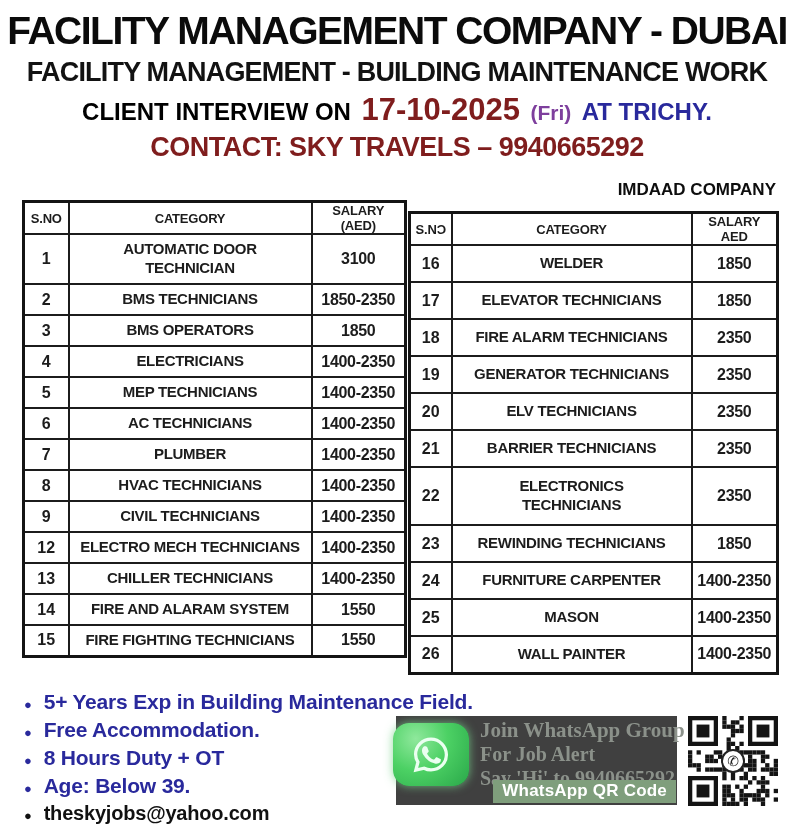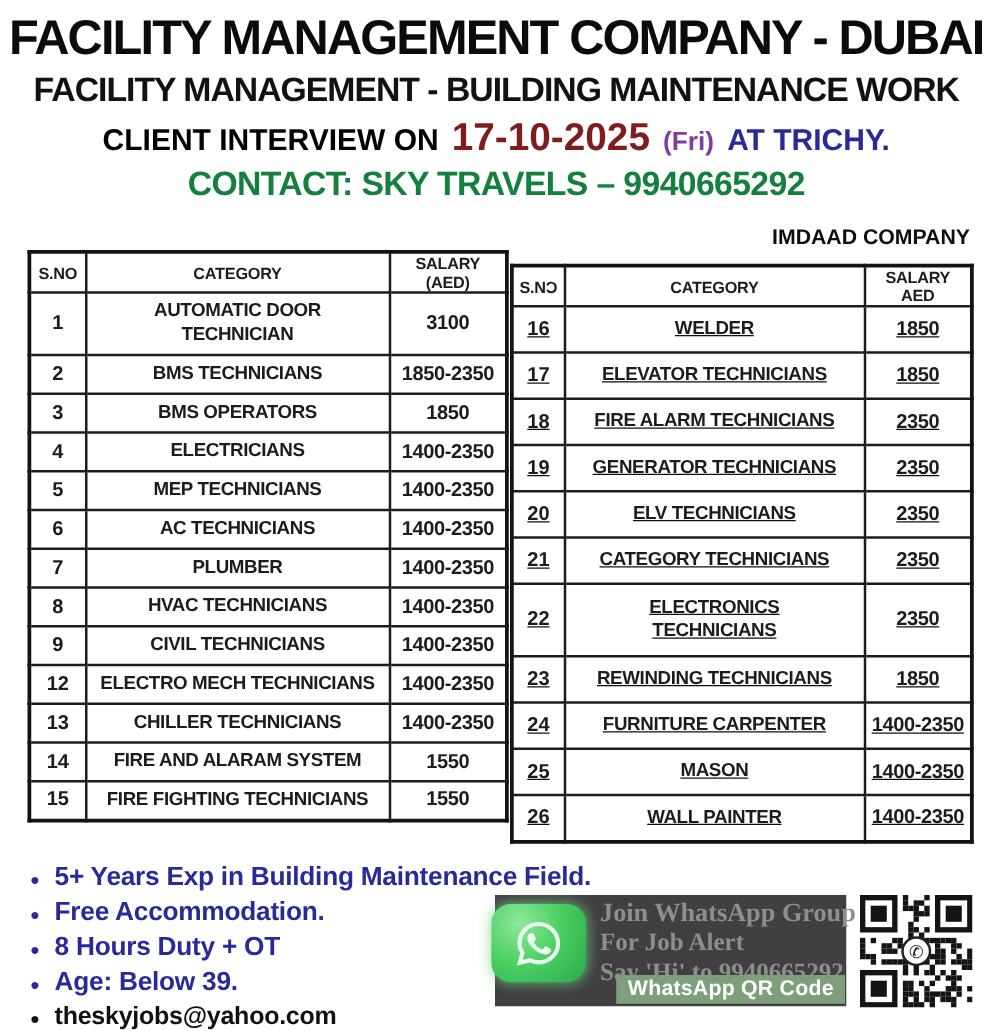"CONTACT: SKY TRAVELS – 9940665292" .contact { color: #15803d -> #7f1d1d }
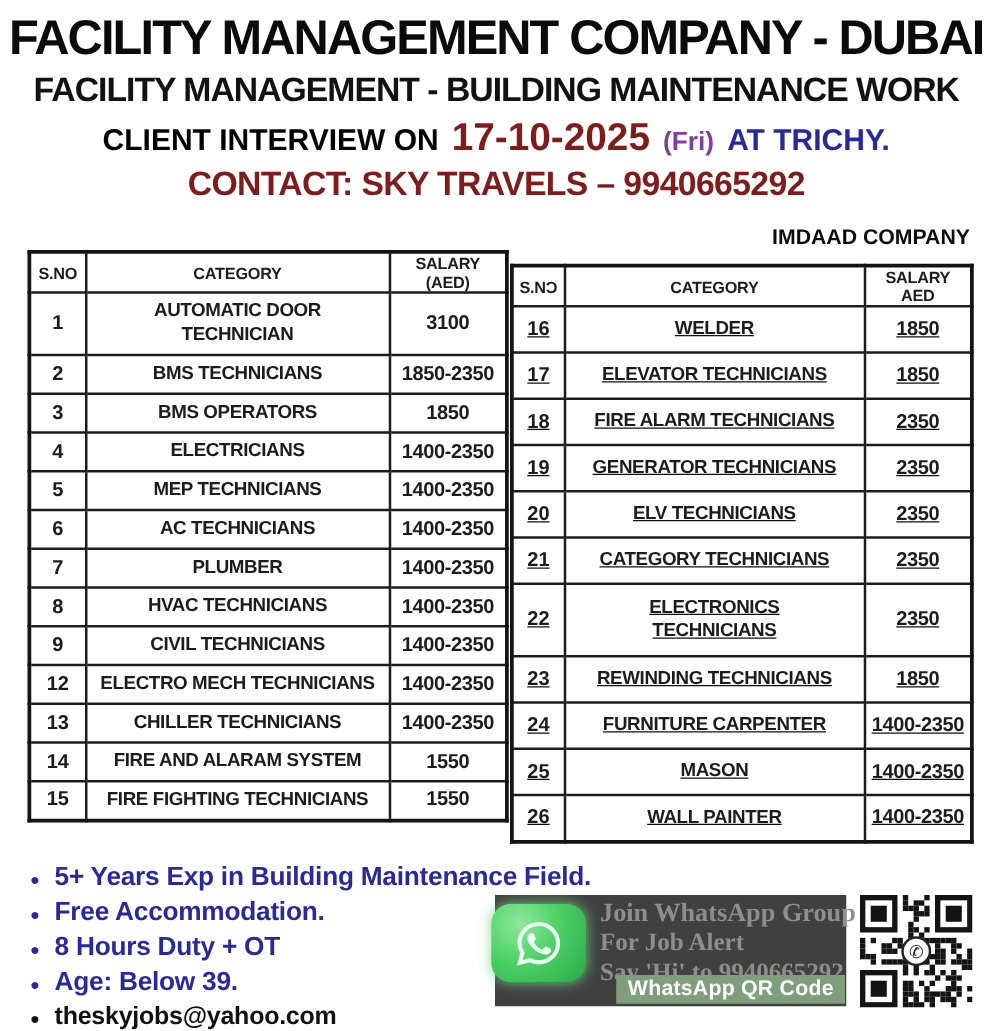"16" #tableRight tbody tr { text-decoration: underline -> none }
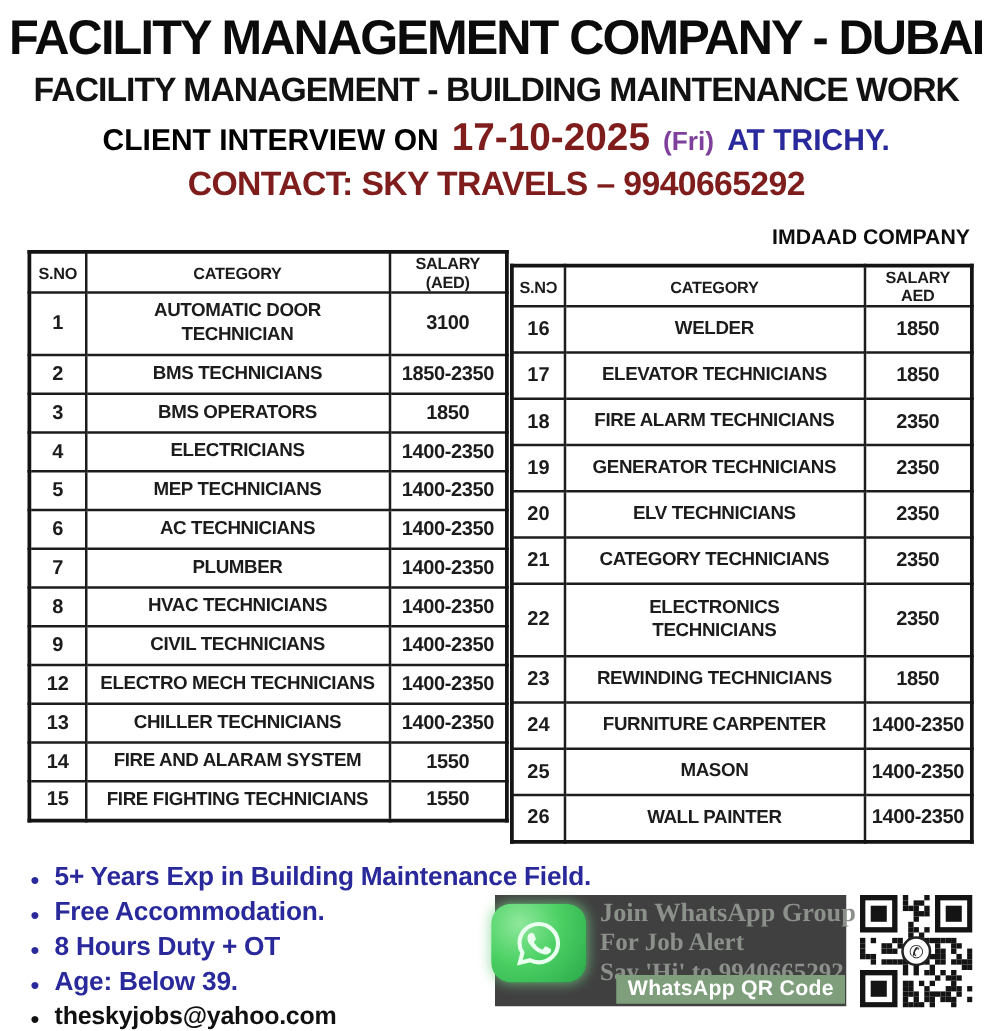"CATEGORY TECHNICIANS" td.cat { text: CATEGORY -> BARRIER }
